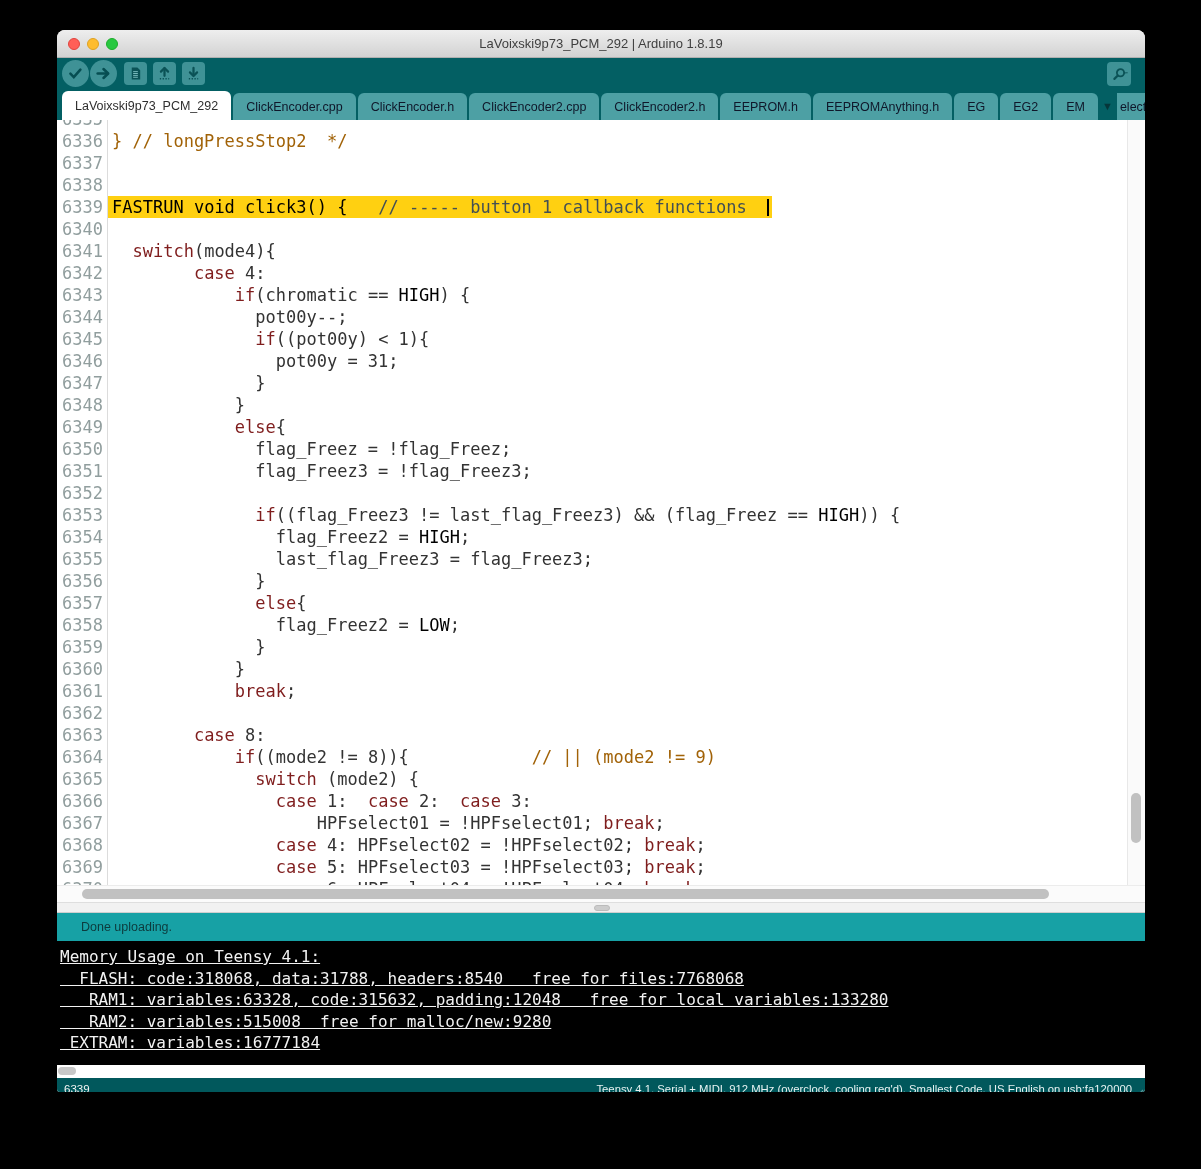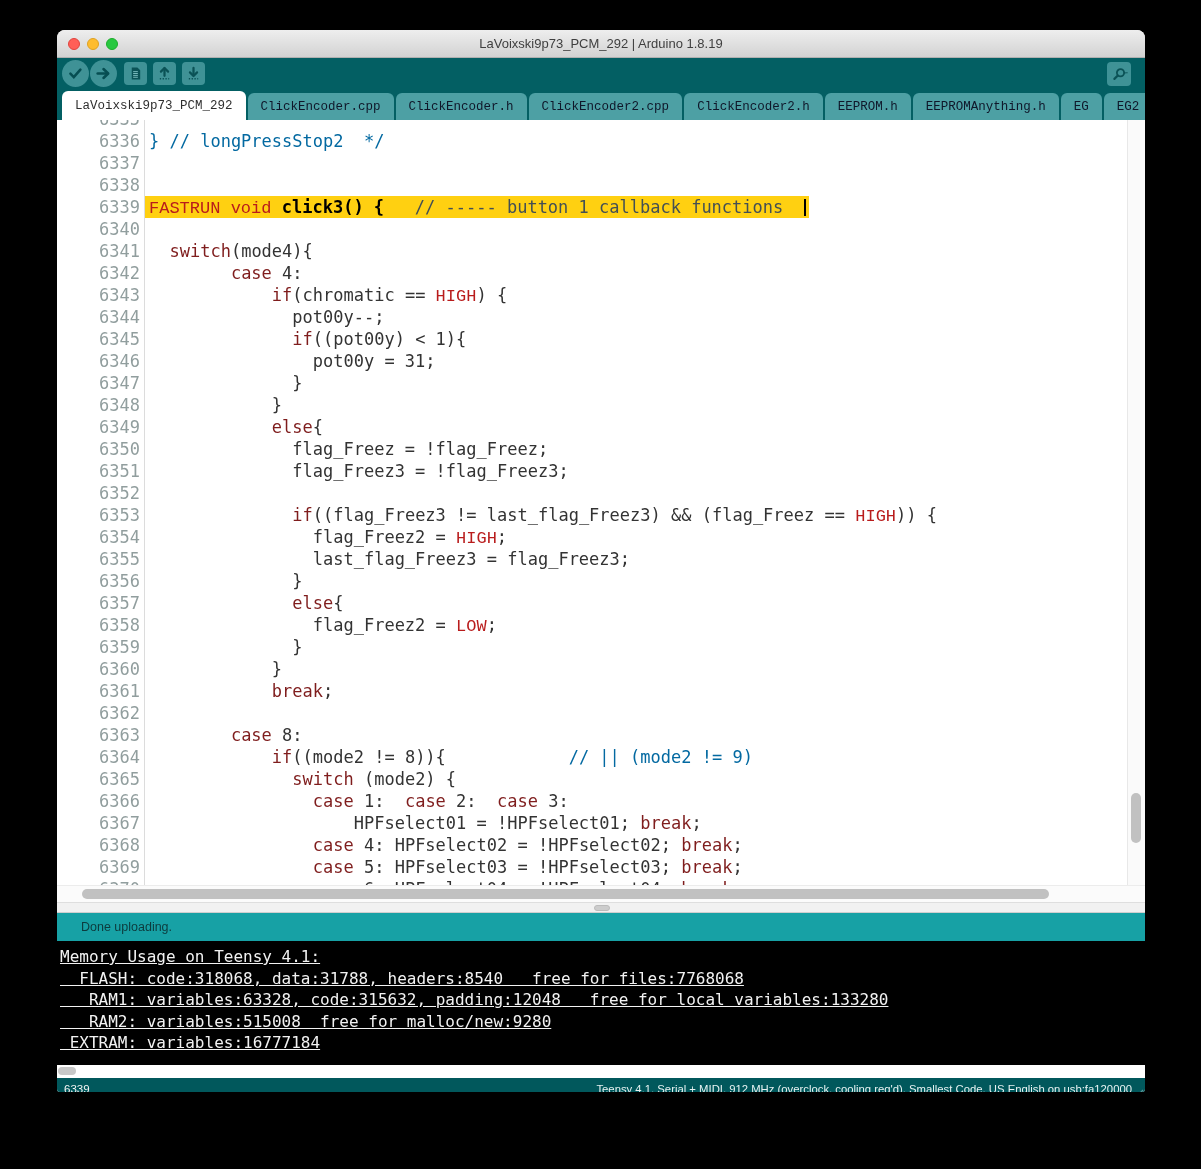"LaVoixski9p73_PCM_292" .tabbar { font-family: Liberation Mono, monospace -> none }
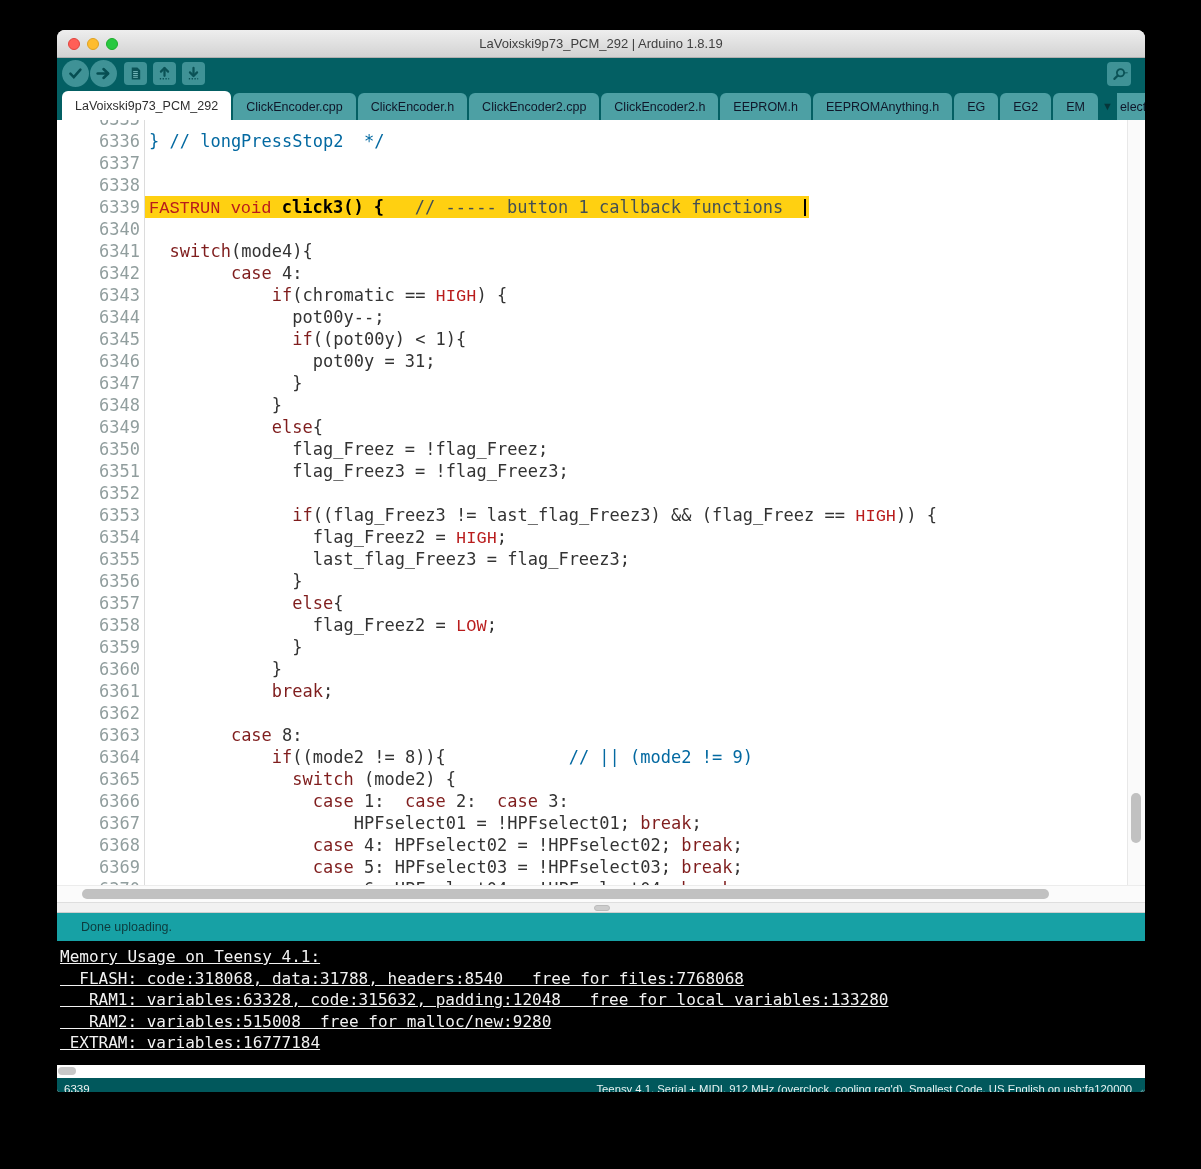"6336" .crow { margin-left: 37px -> none }
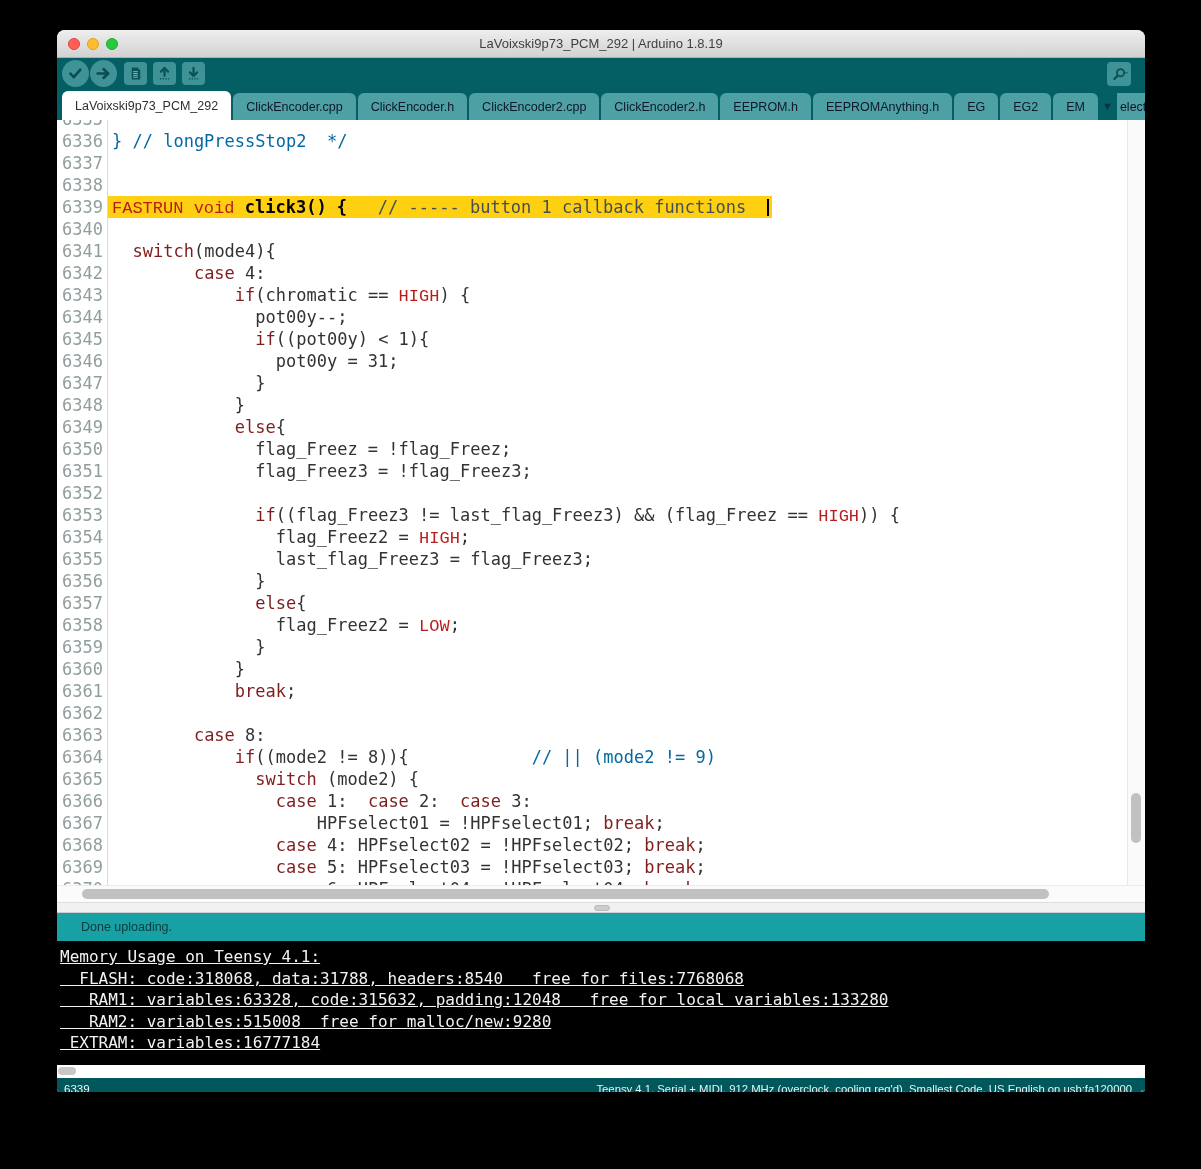"} // longPressStop2 */" .seg-c { color: #0369a1 -> #a16207 }
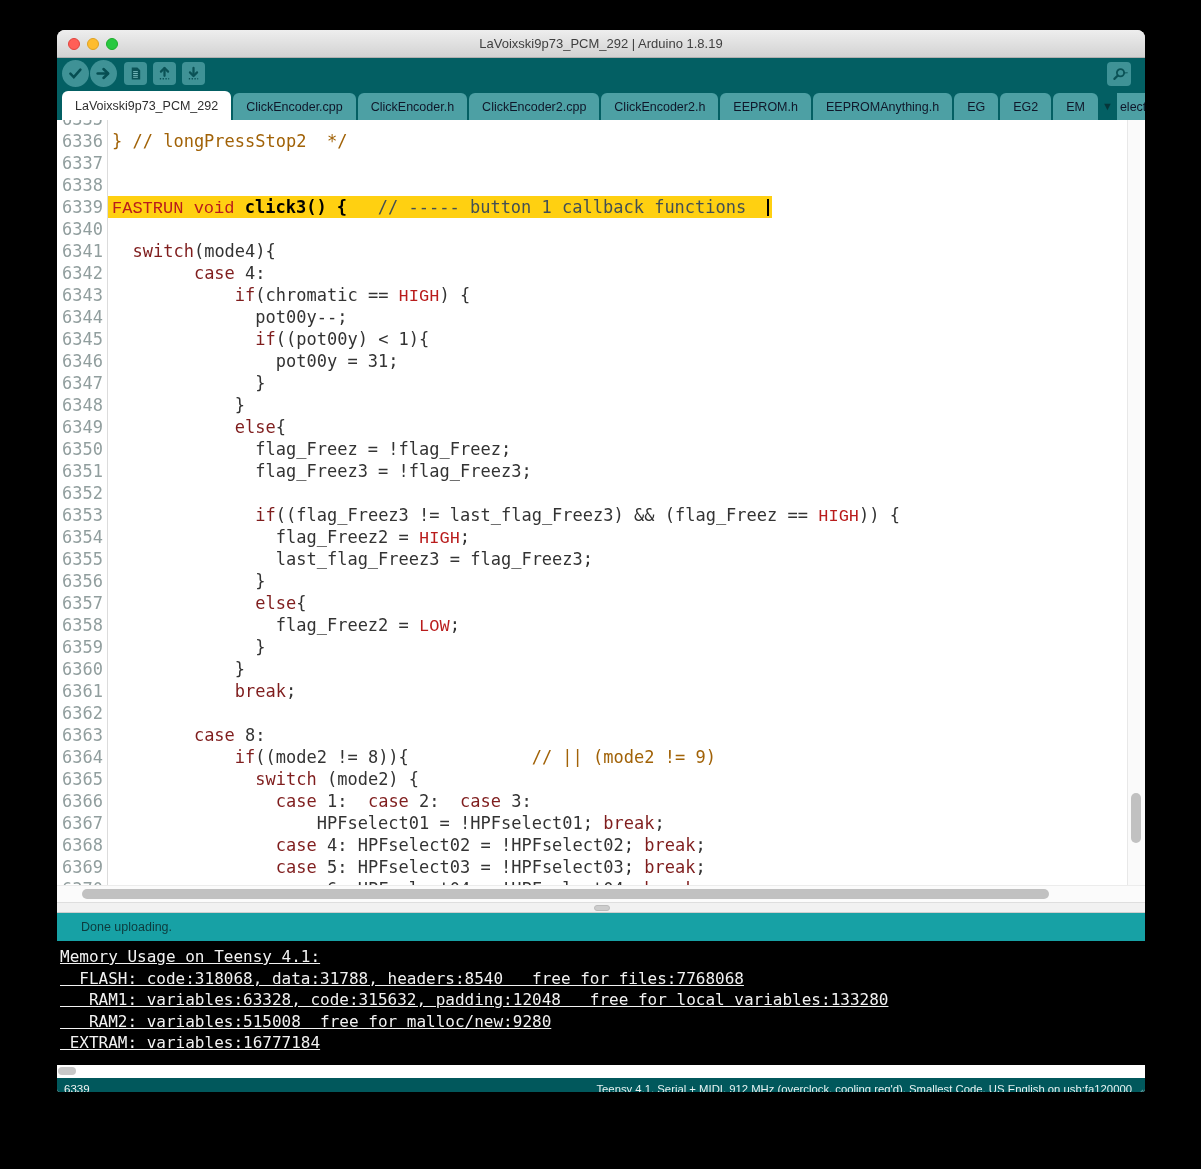"FASTRUN" .seg-t { color: #b91c1c -> #000000; font-family: Liberation Mono, monospace -> none }
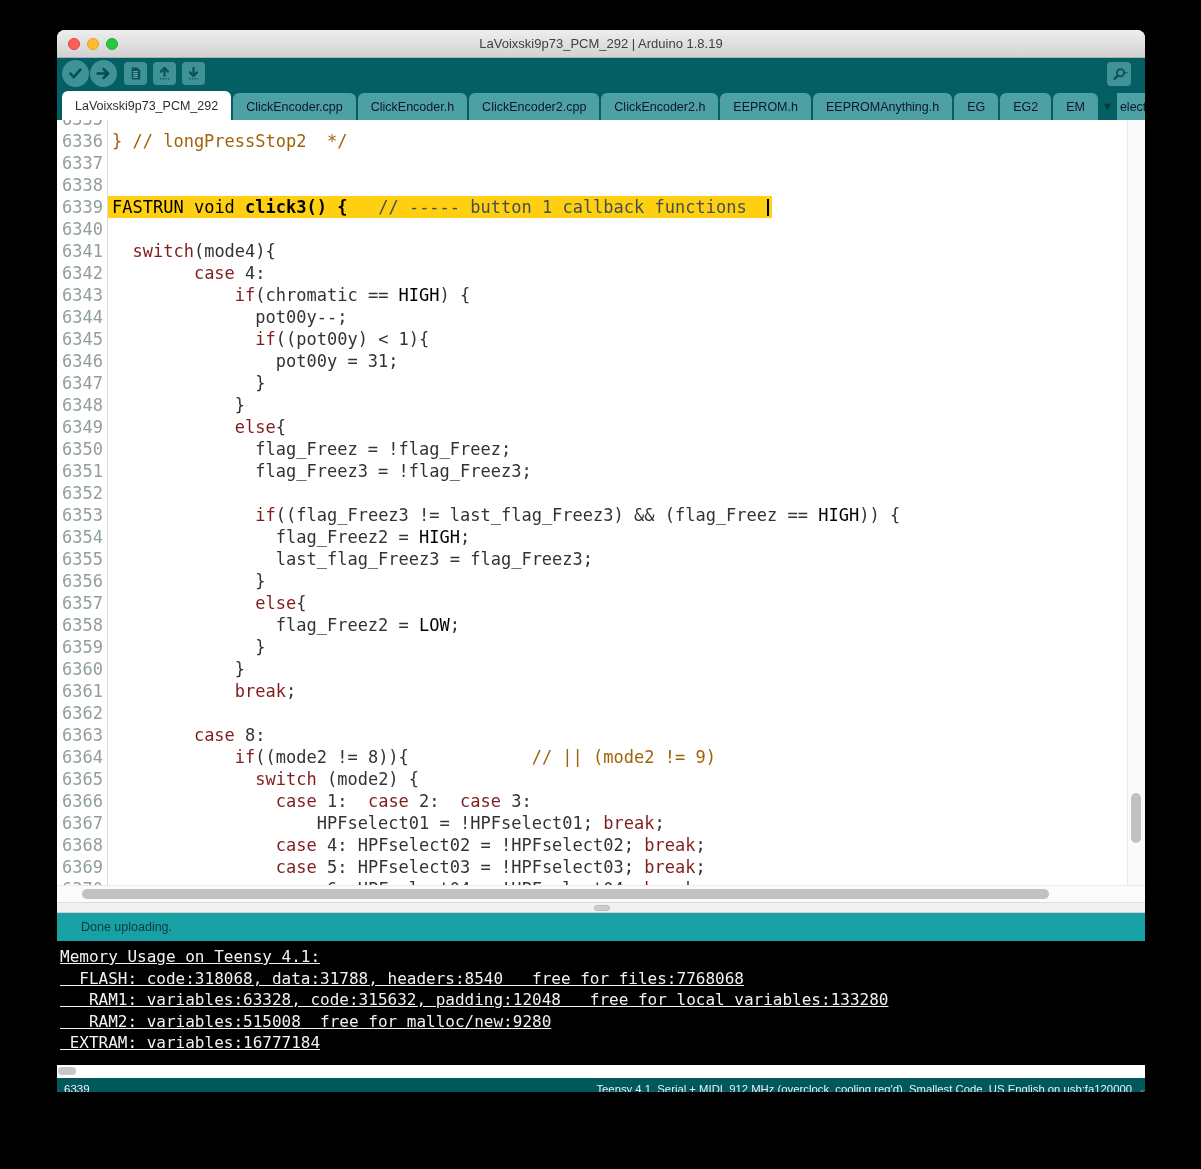"click3() {" .seg-b { font-weight: bold -> normal }
